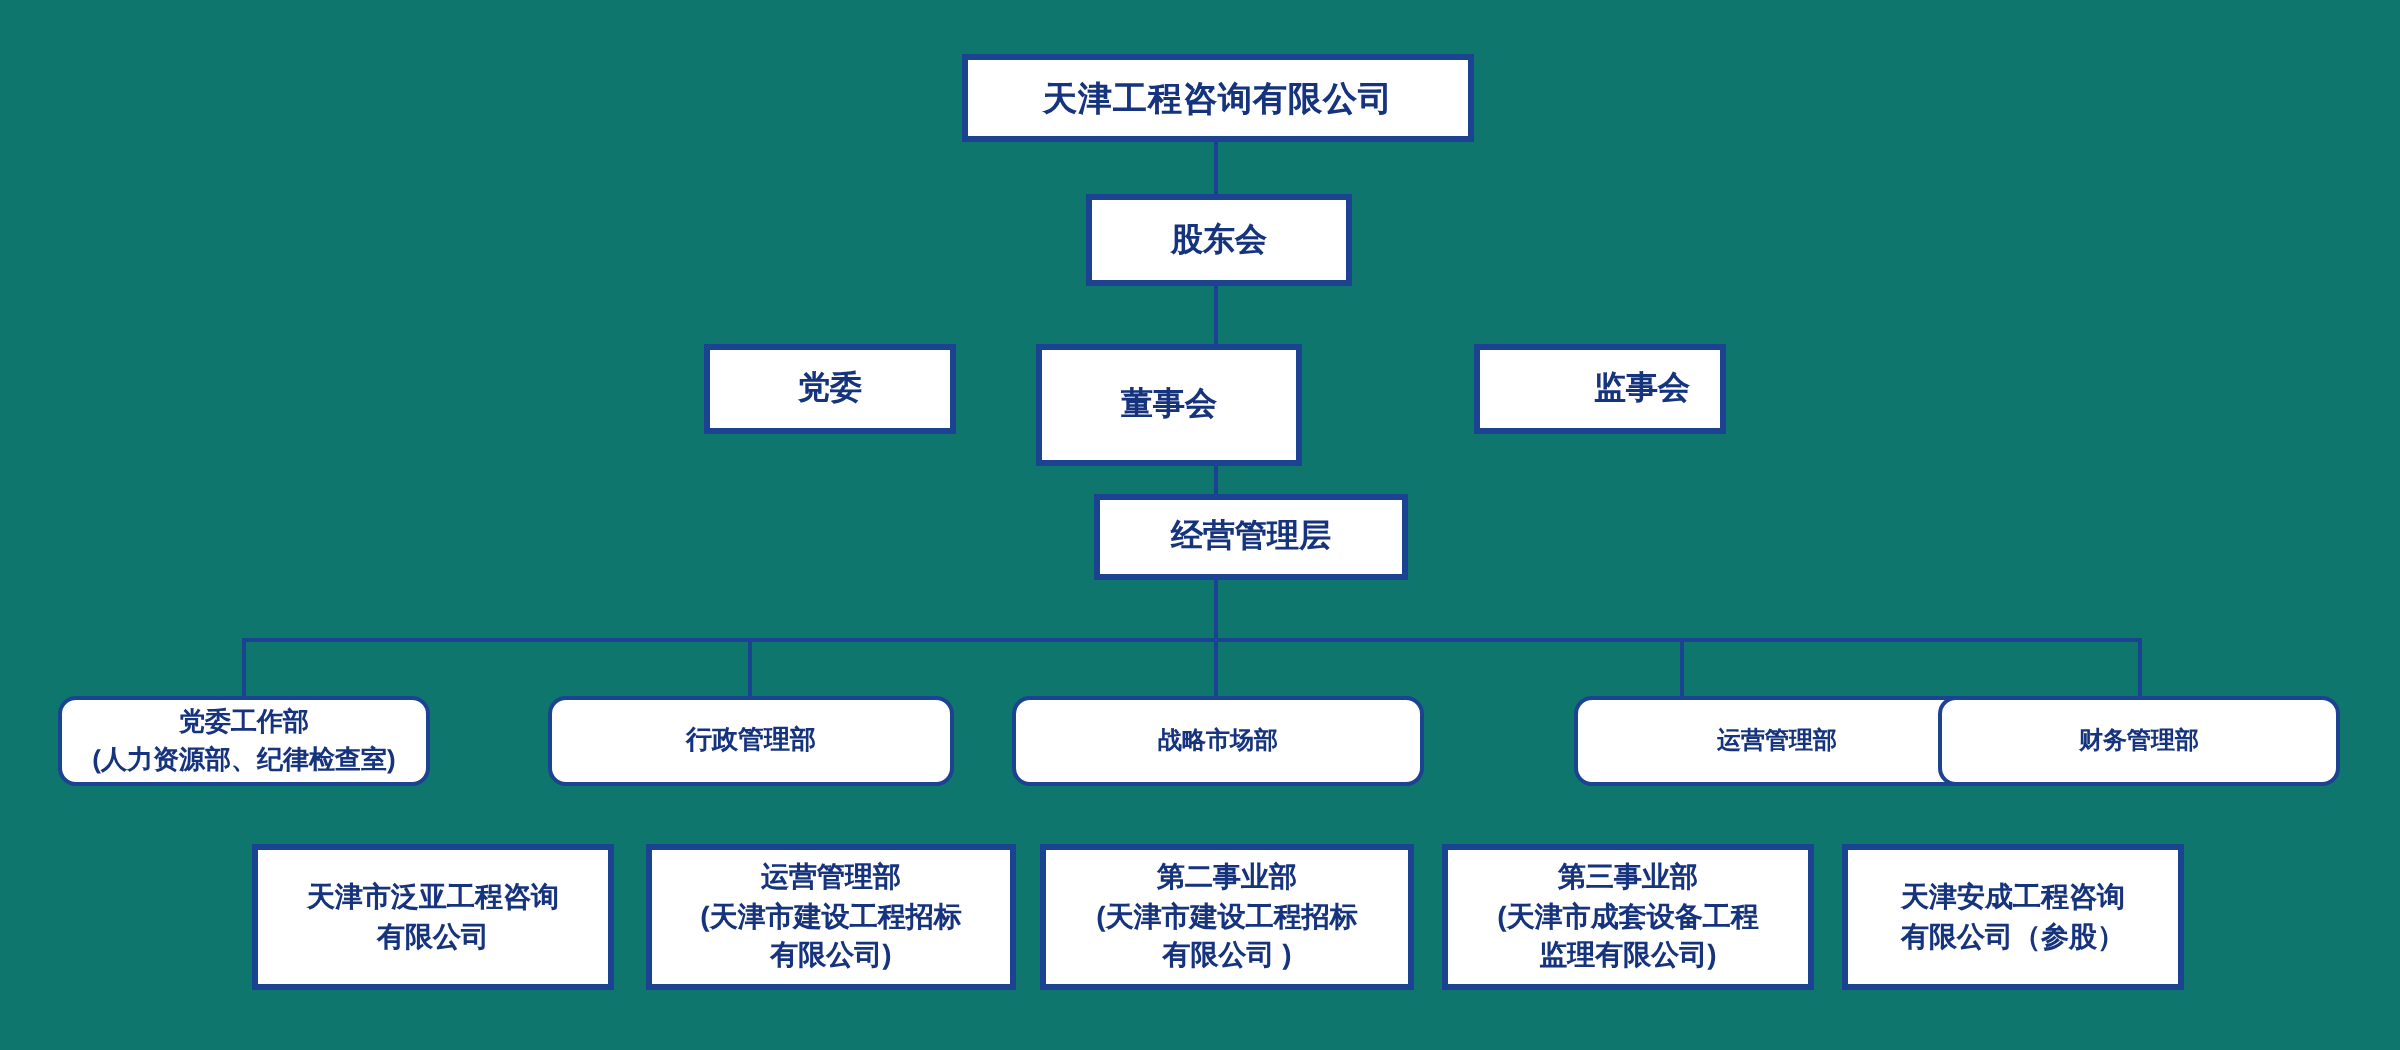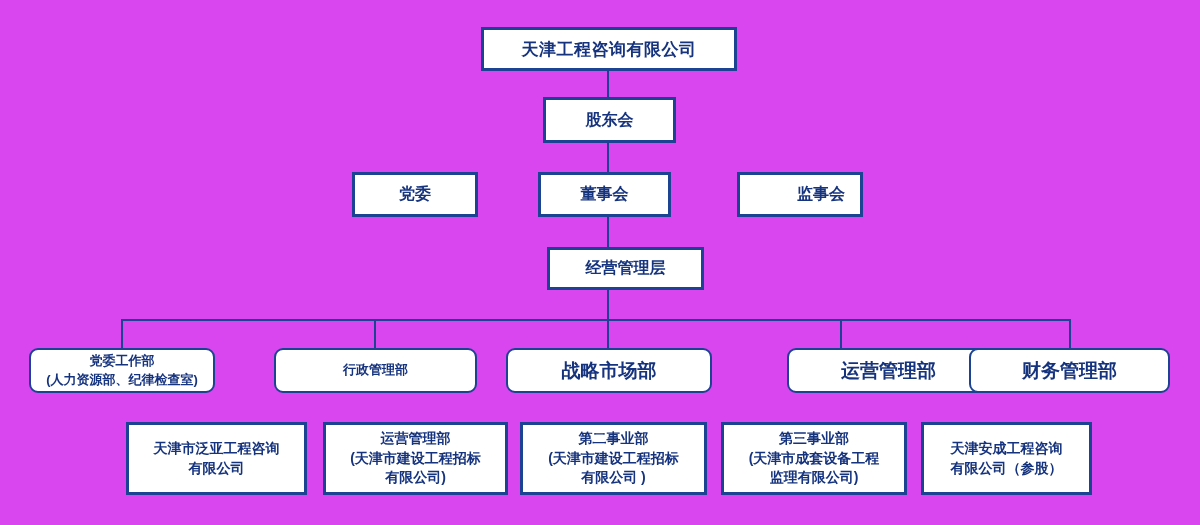"天津工程咨询有限公司" .canvas { background: #d946ef -> #0f766e }
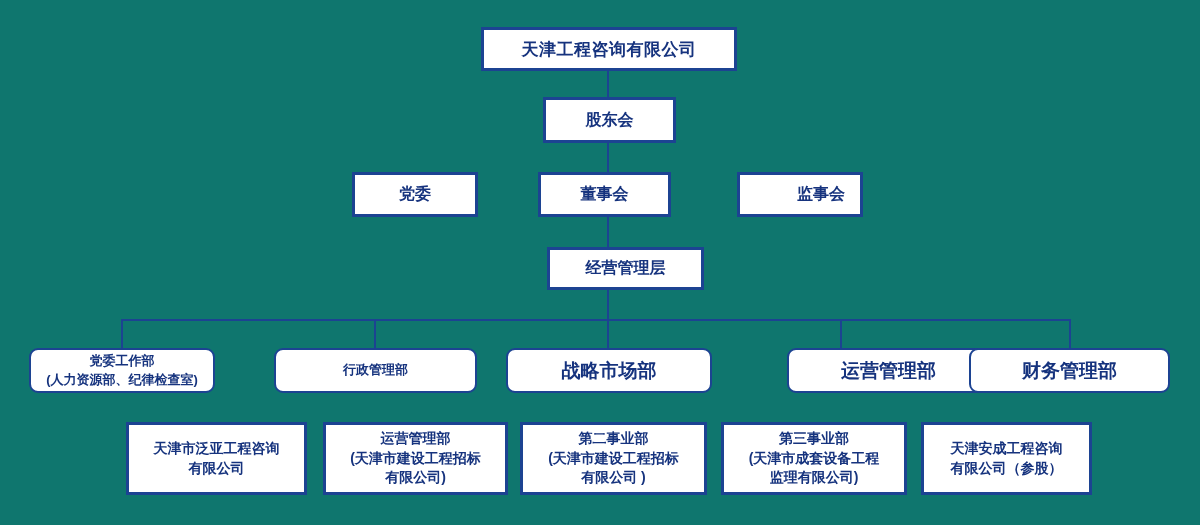"董事会" div.node { height: 45px -> 61px; left: 538px -> 518px }
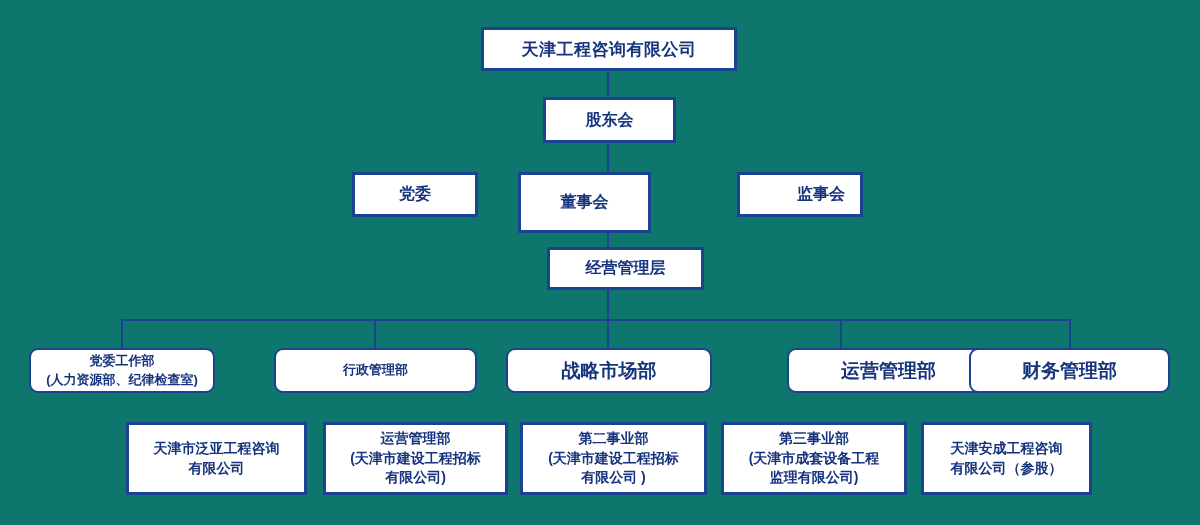"战略市场部" .dept-single { font-size: 19px -> 12px }
